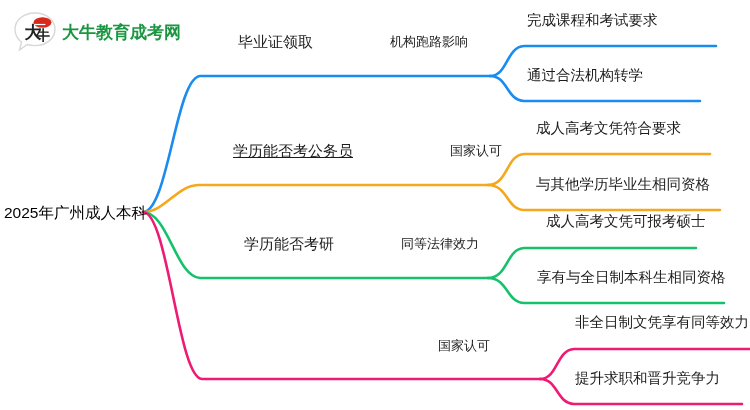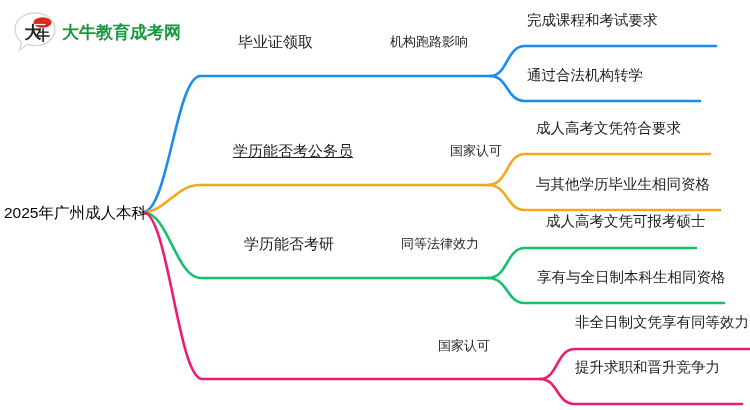"提升求职和晋升竞争力" div.node-label { top: 358px -> 369px }
